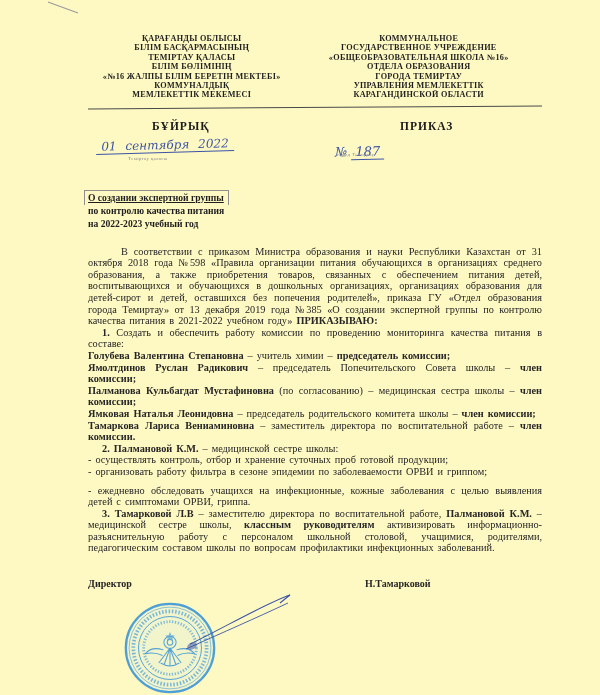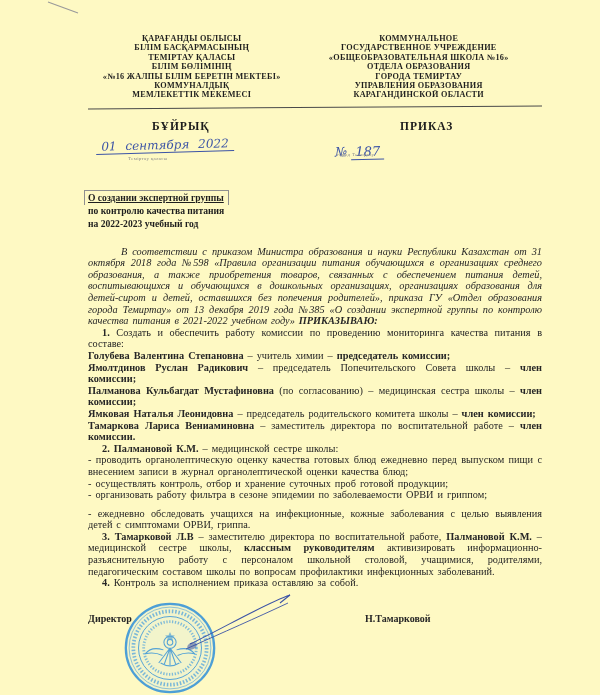"УПРАВЛЕНИЯ ОБРАЗОВАНИЯ" div { text: ОБРАЗОВАНИЯ -> МЕМЛЕКЕТТІК }
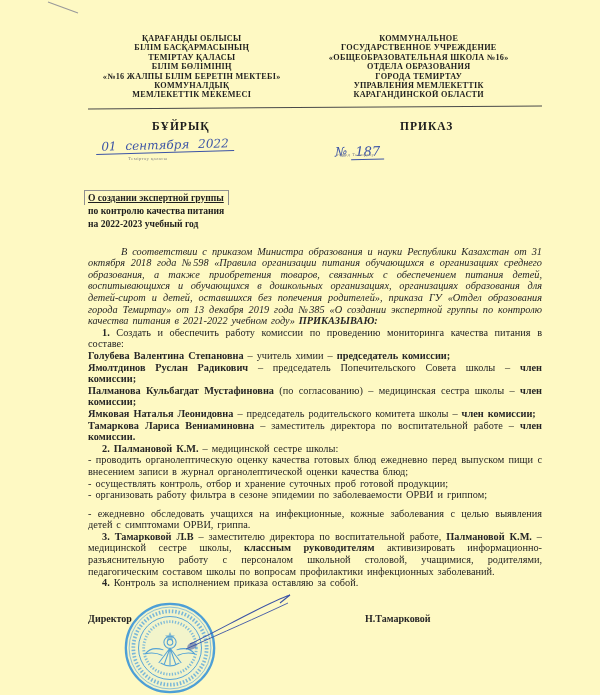"В соответствии с приказом Министра" .intro { font-style: italic -> none }
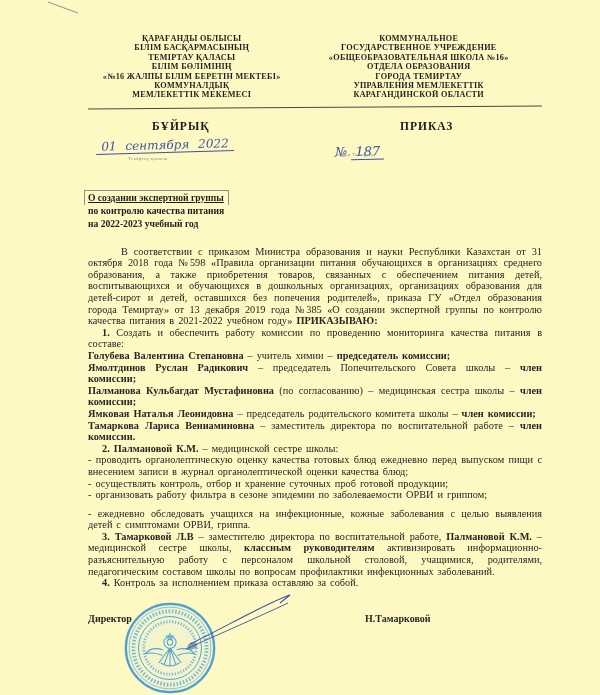"- проводить органолептическую оценку" p.para { html: <p>- проводить органолептическую оценку качества готовых блюд ежедневно перед выпуском пищи с внесением записи в журнал органолептической оценки качества блюд;</p> -> none }
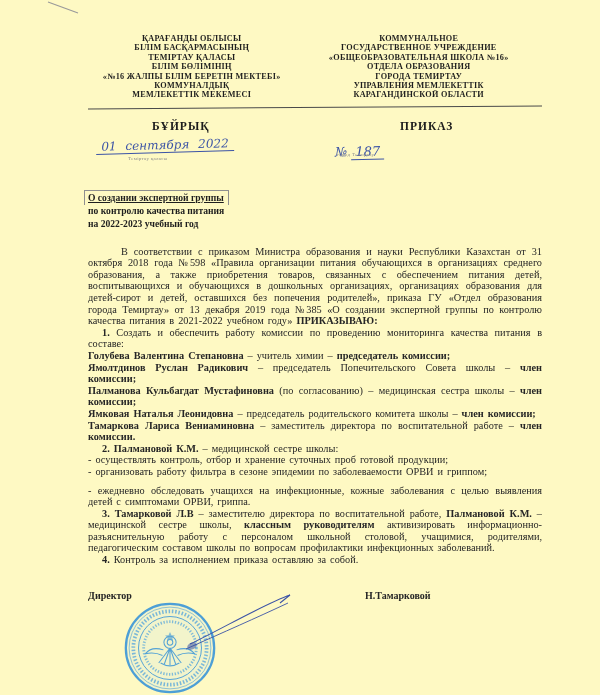"4. Контроль за исполнением приказа" p.para { html: <p><span>4.</span><span> Контроль за исполнением приказа оставляю за собой.</span></p> -> none }
